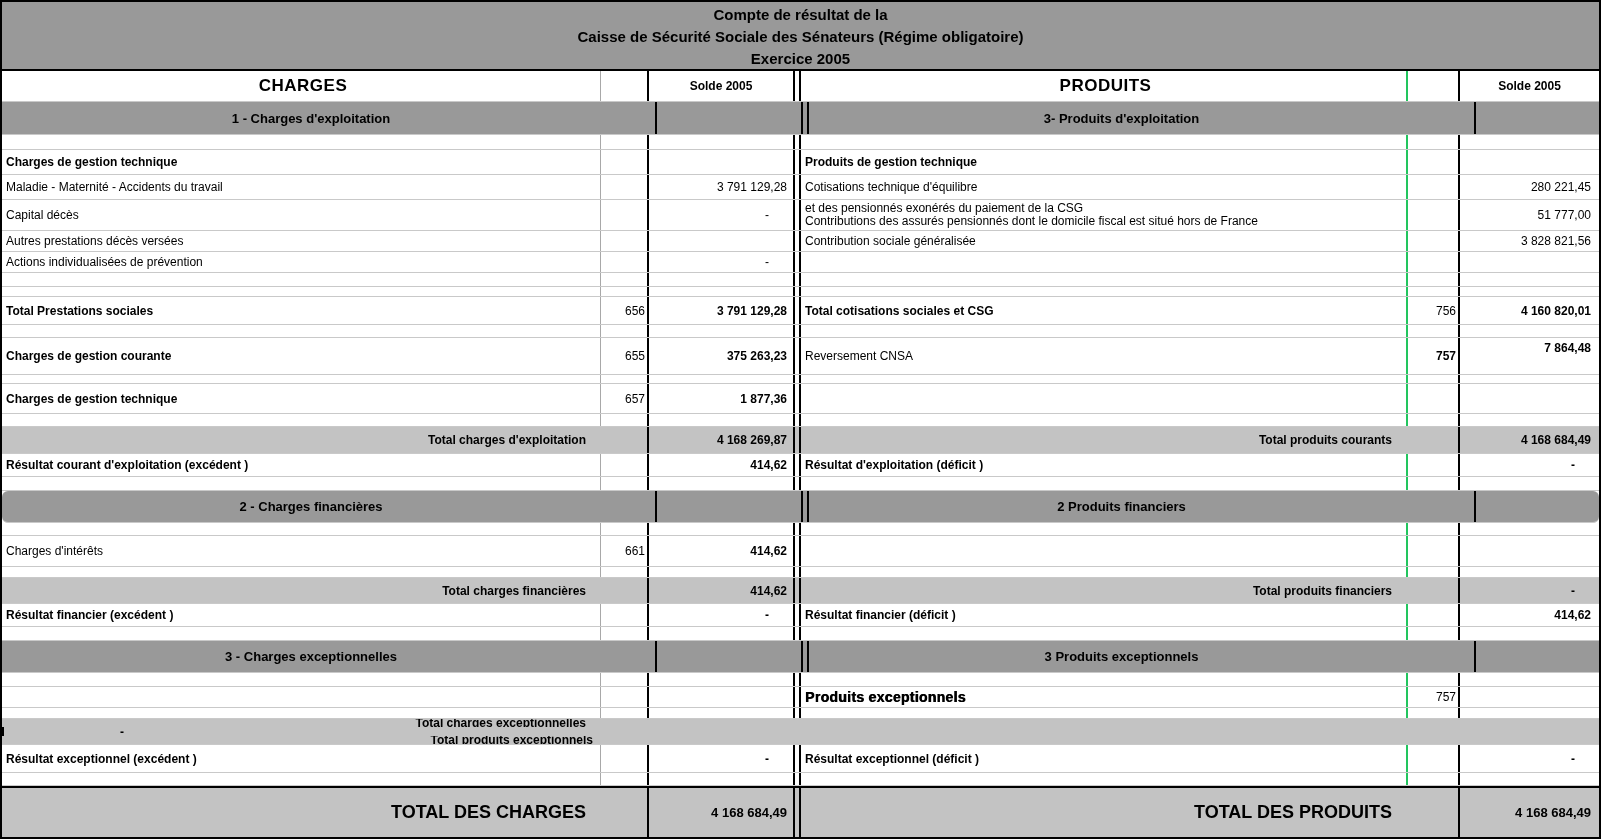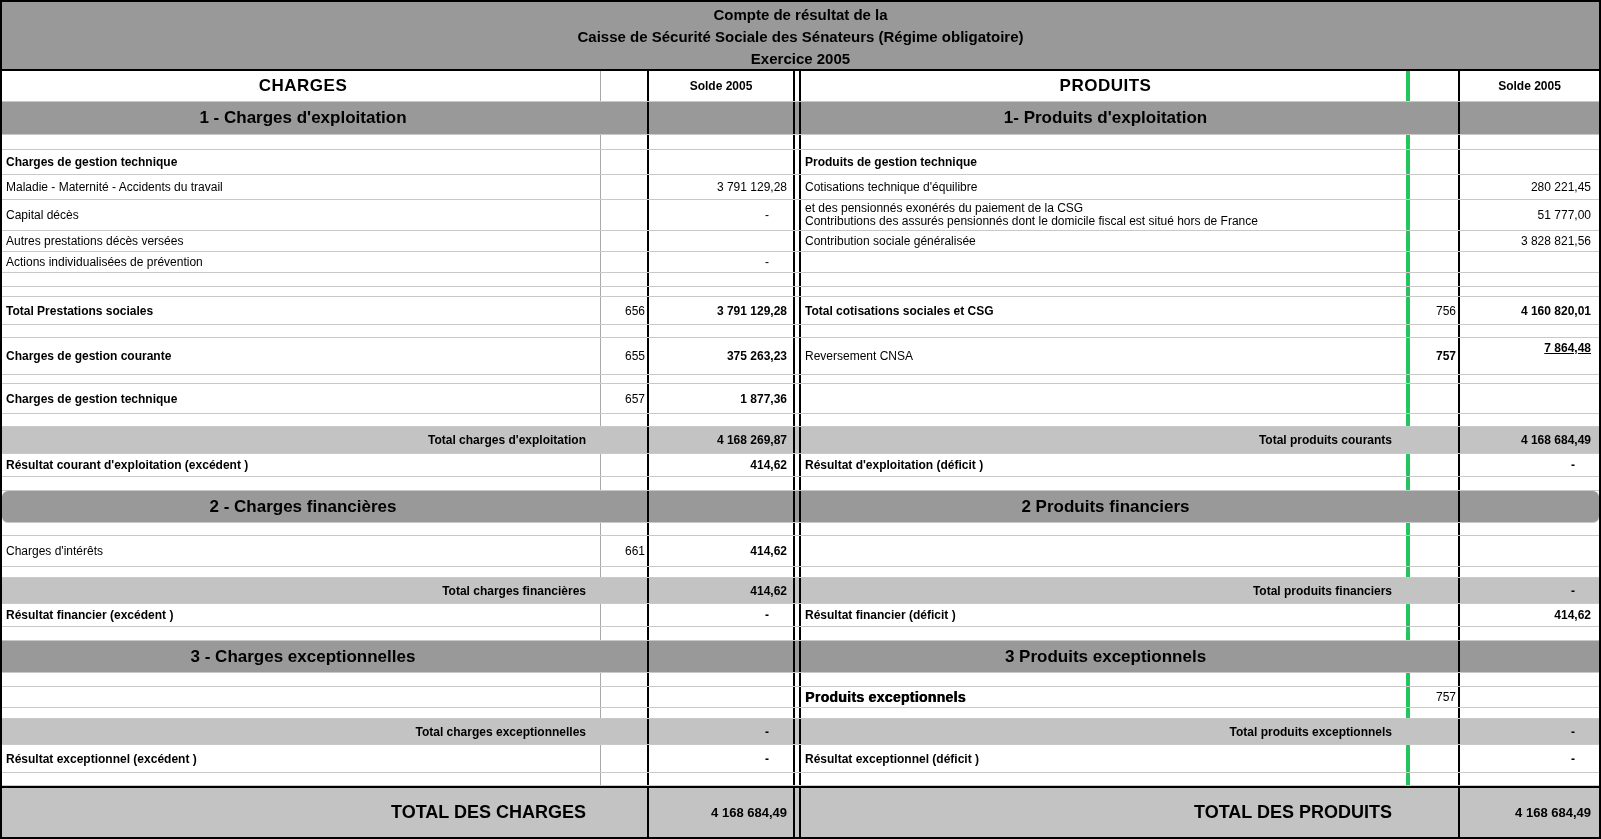"1 - Charges d'exploitation" .band .ll,.band .rl { font-size: 17px -> 13px; margin-left: none -> 8px }
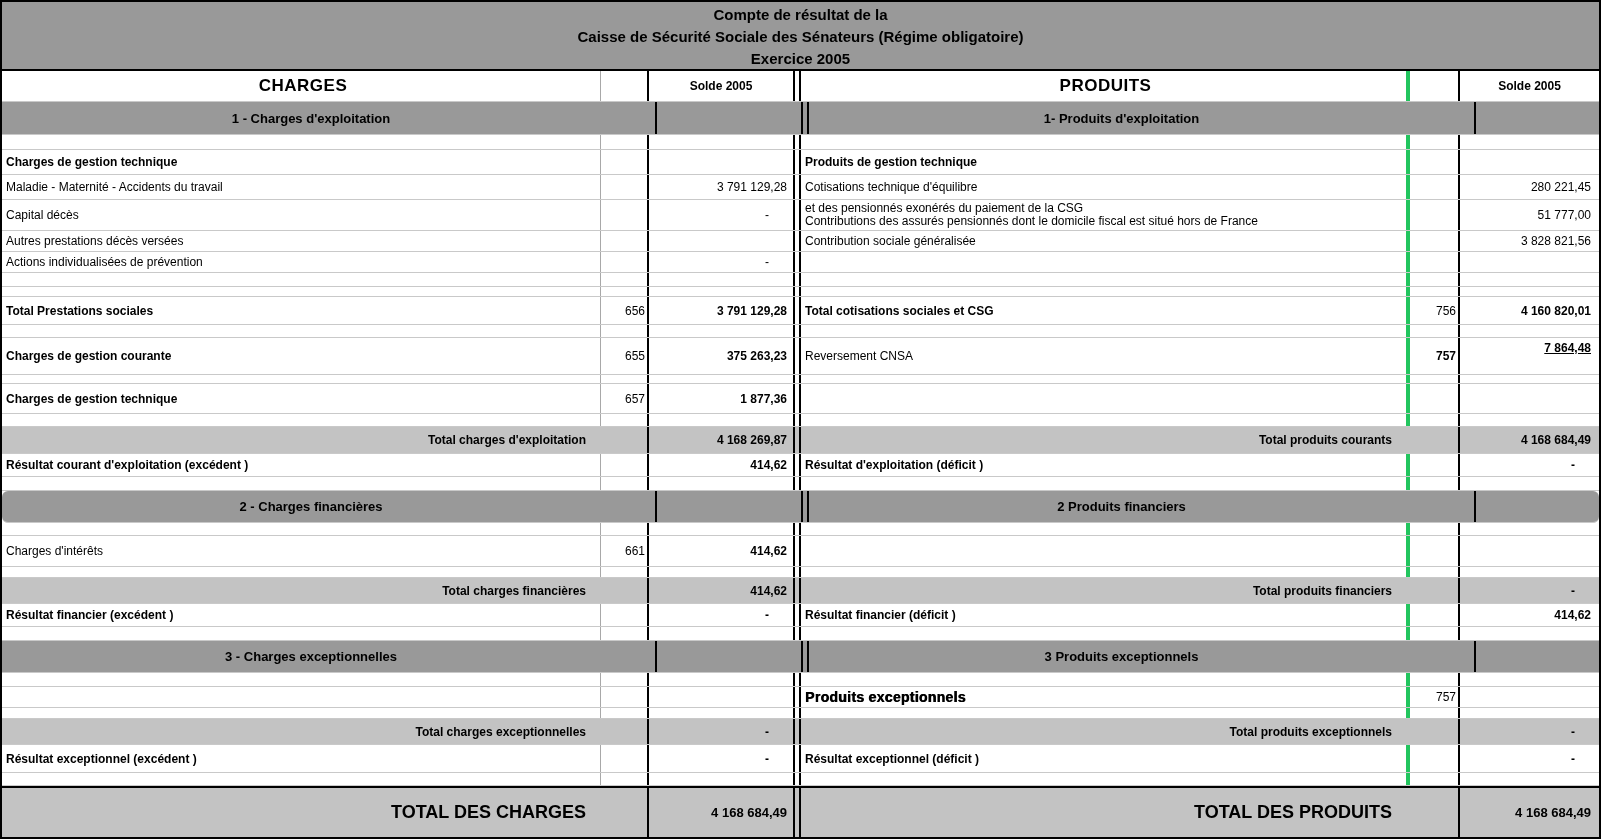"1- Produits d'exploitation" div.c { text: 1- -> 3- }
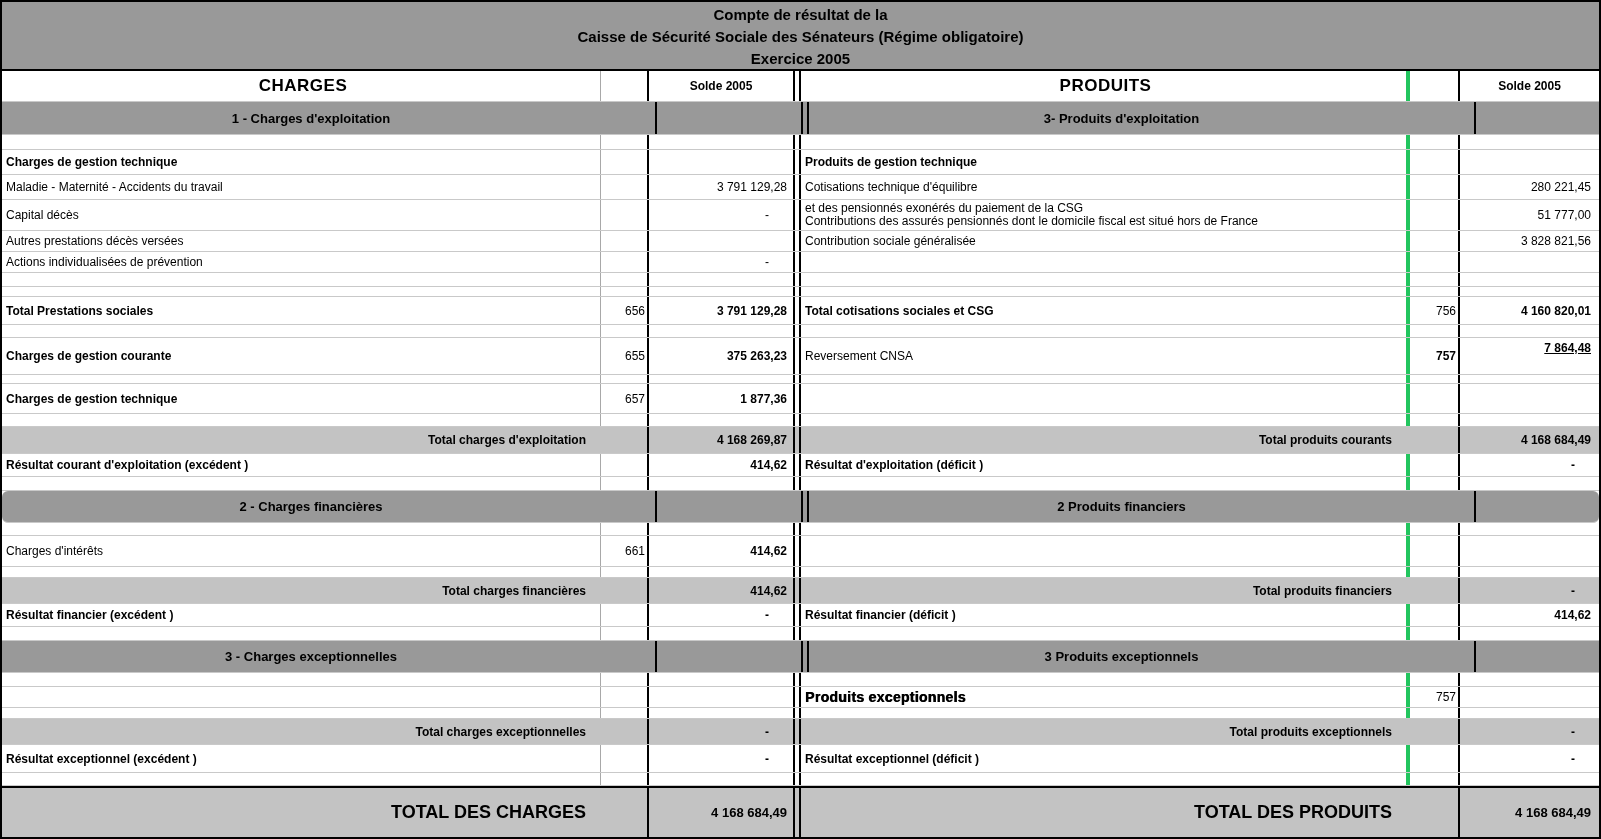"756" .ra { border-left: 4px solid #22c55e -> 2px solid #22c55e }
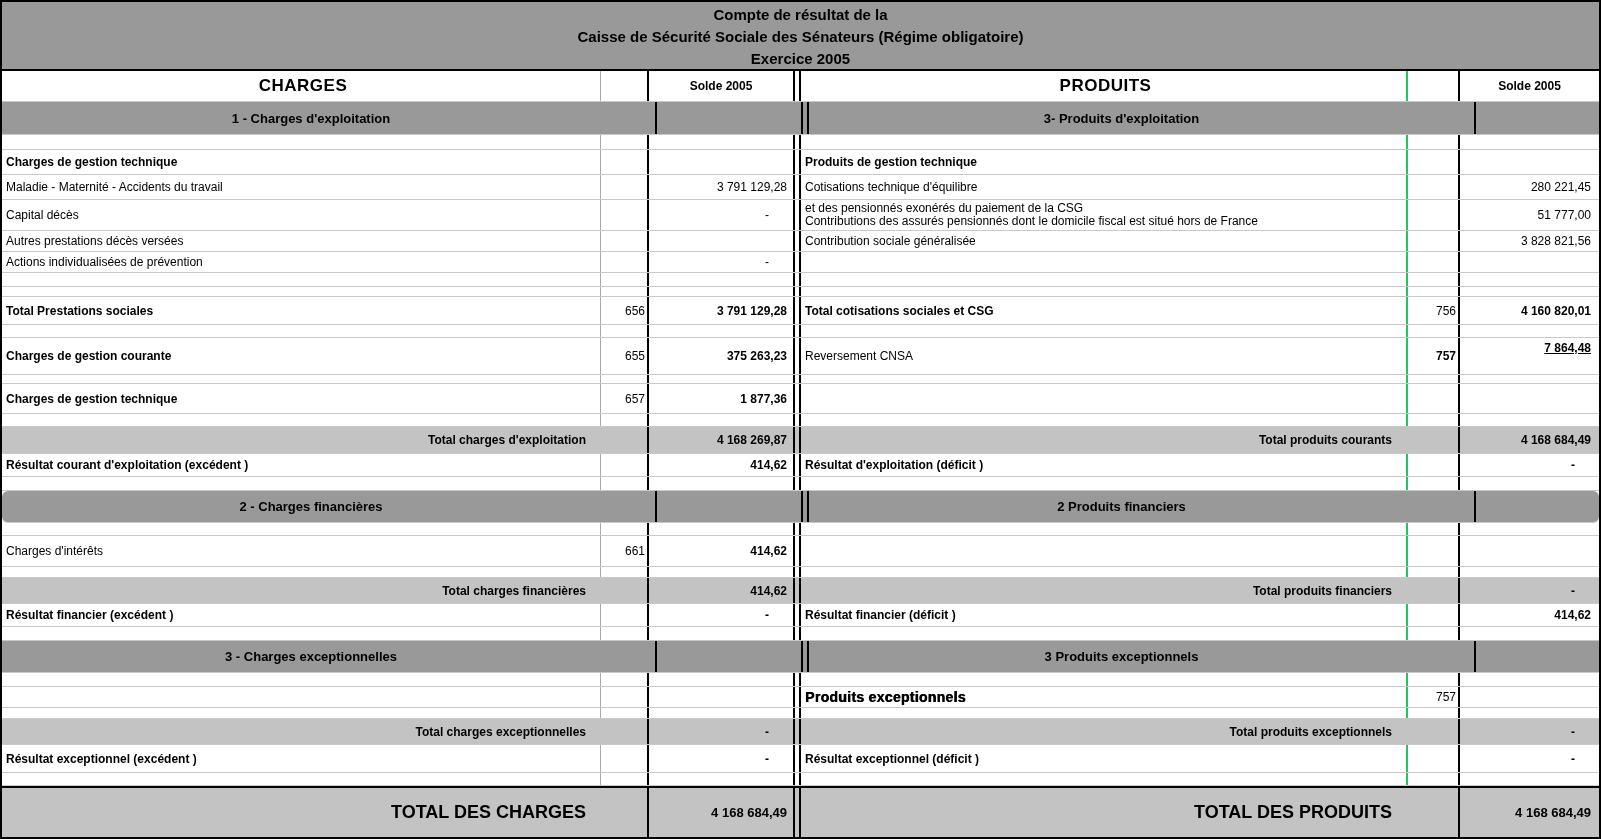"7 864,48" .vtop { text-decoration: underline -> none }
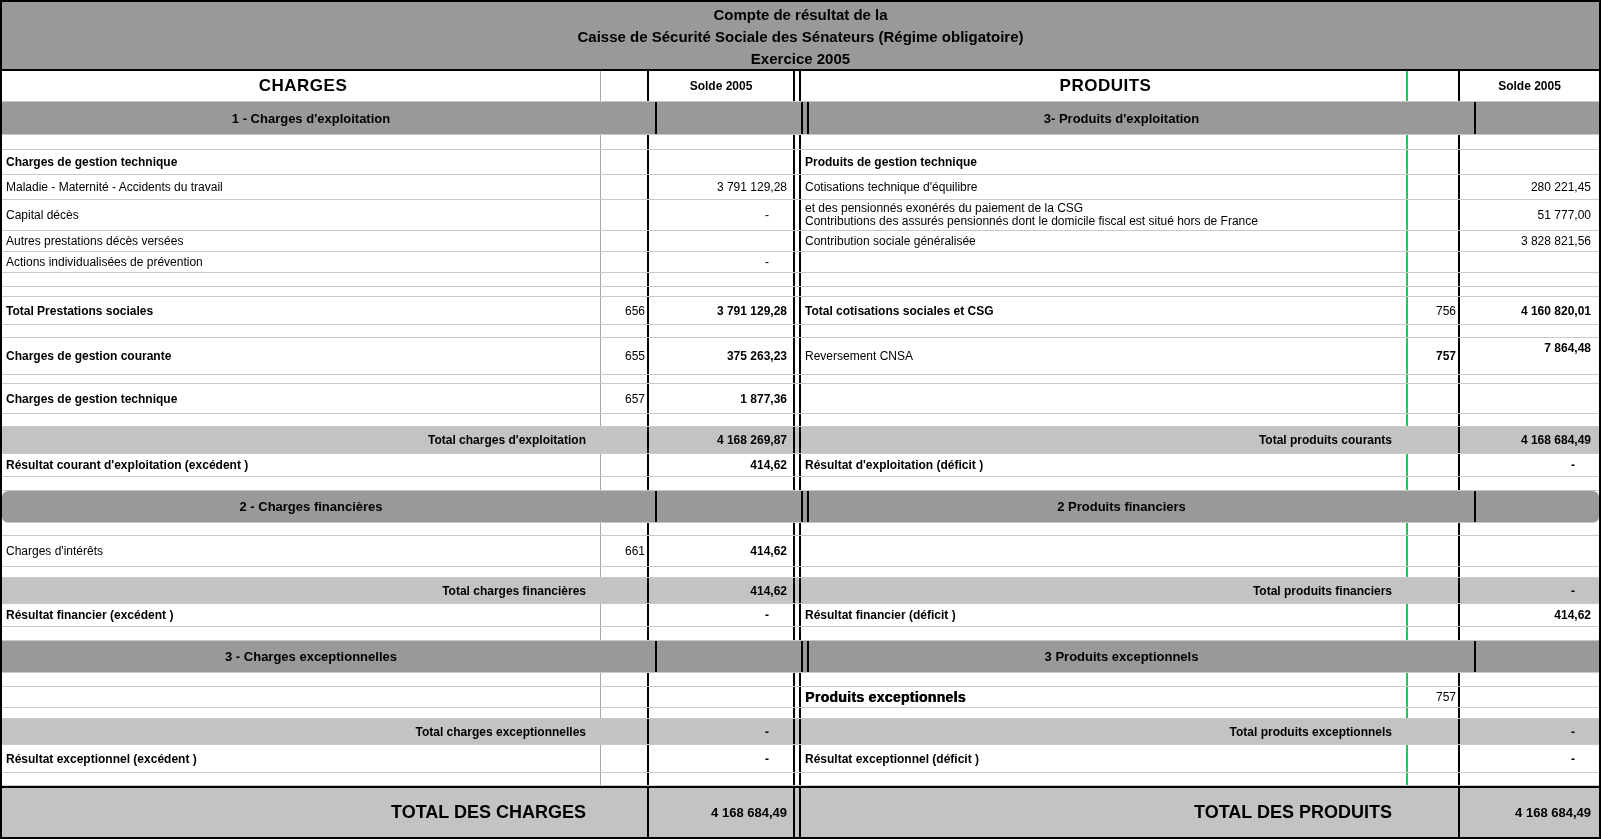"Total charges exceptionnelles" div.row { flex-direction: none -> column }
